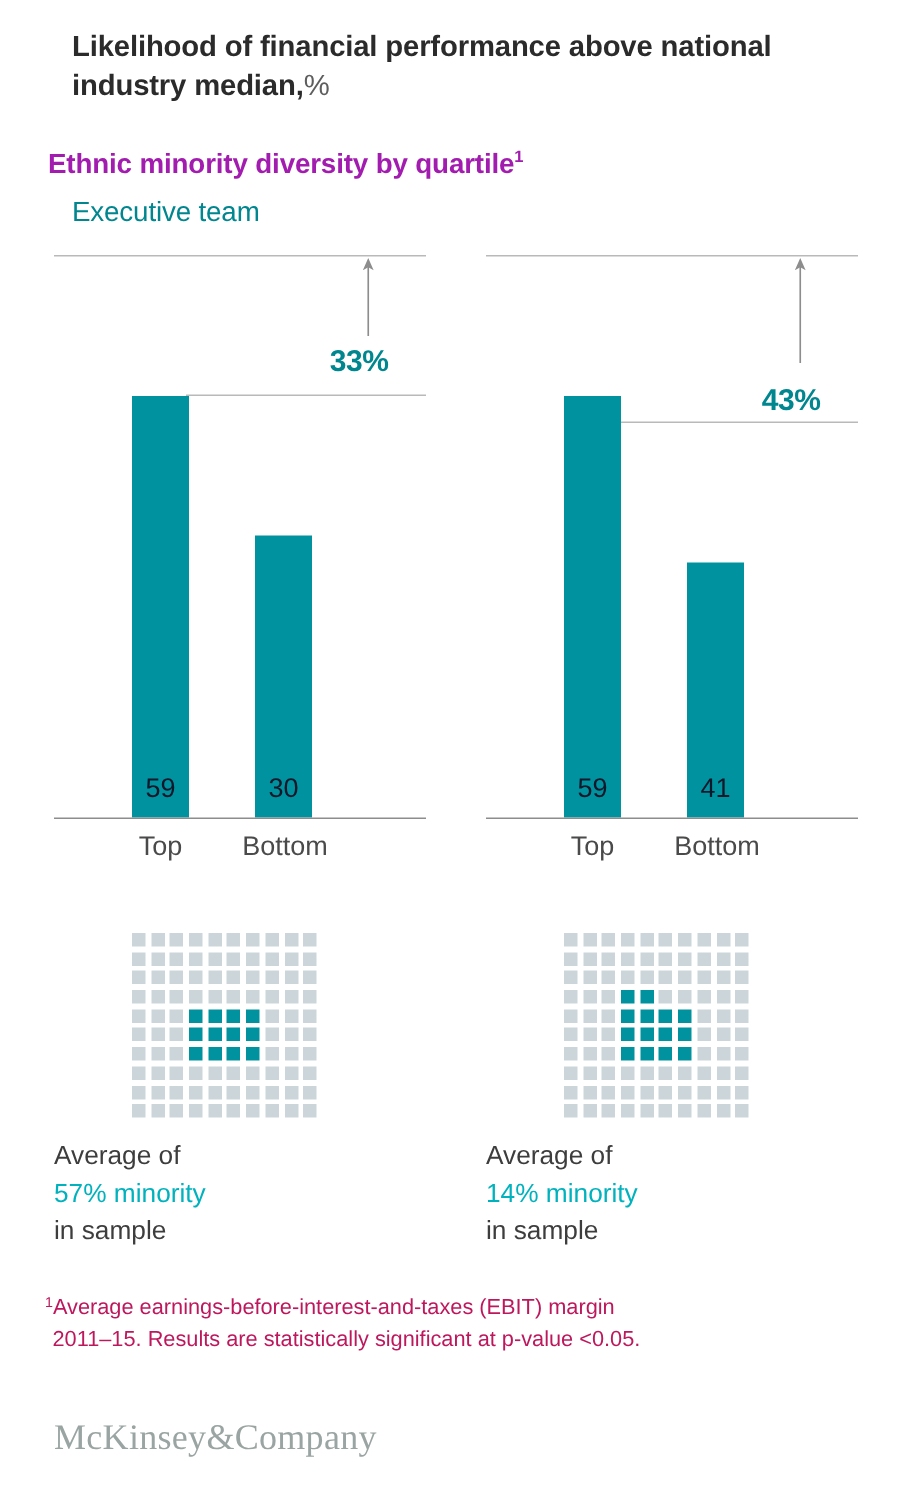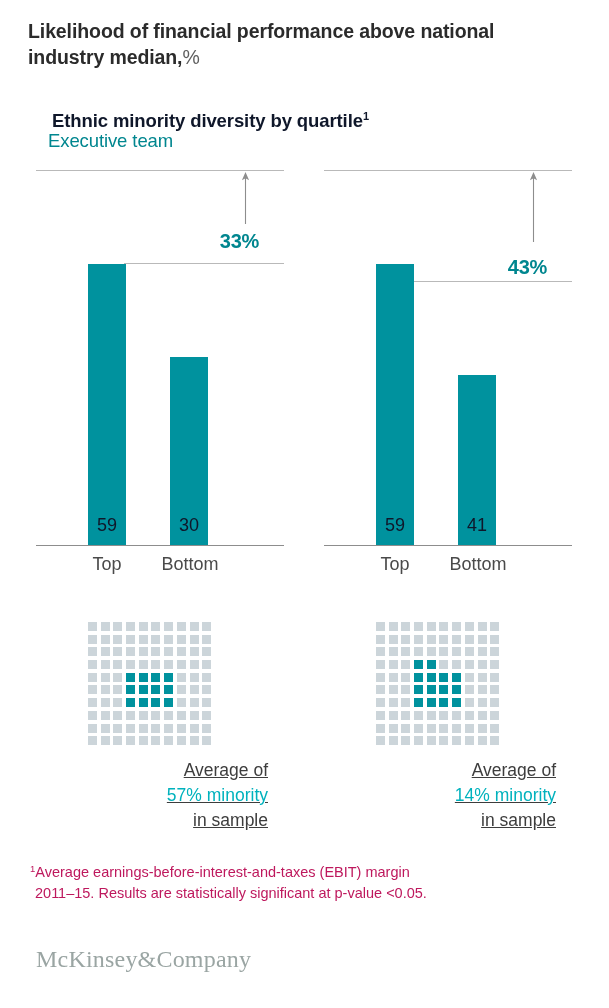"Likelihood of financial performance" #exhibit-title { left: 28px -> 48px }
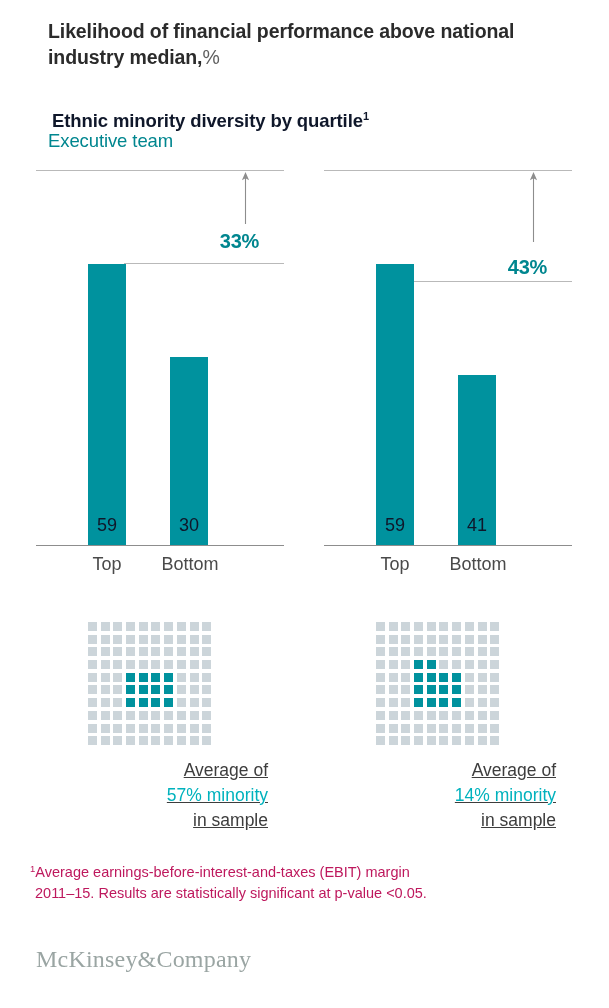"Ethnic minority diversity by quartile1" #section-heading { color: #0f172a -> #a21caf; left: 52px -> 32px; margin-top: 12px -> none }
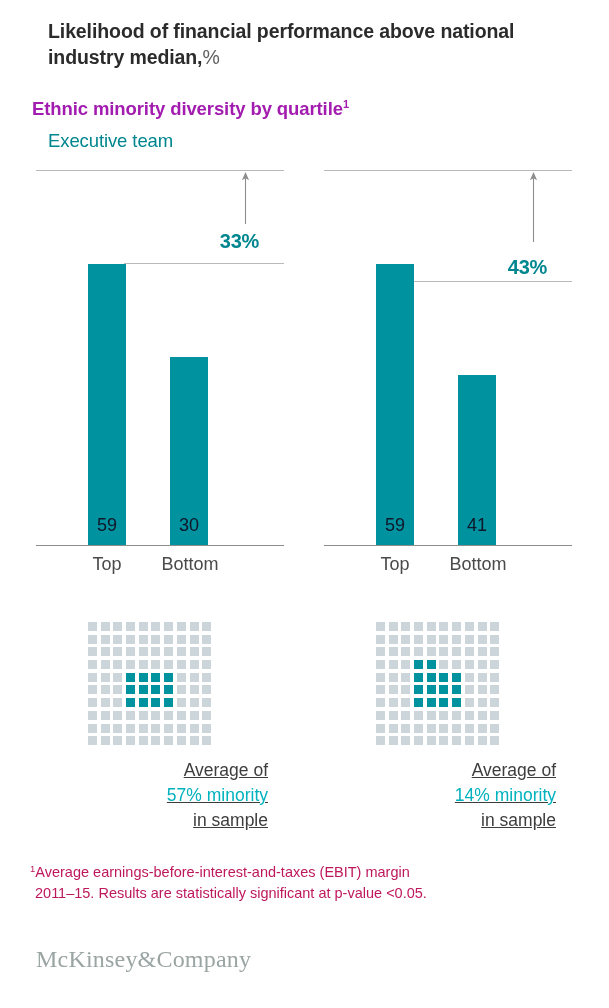"Average of" .matrix-caption { text-align: right -> left; text-decoration: underline -> none }
